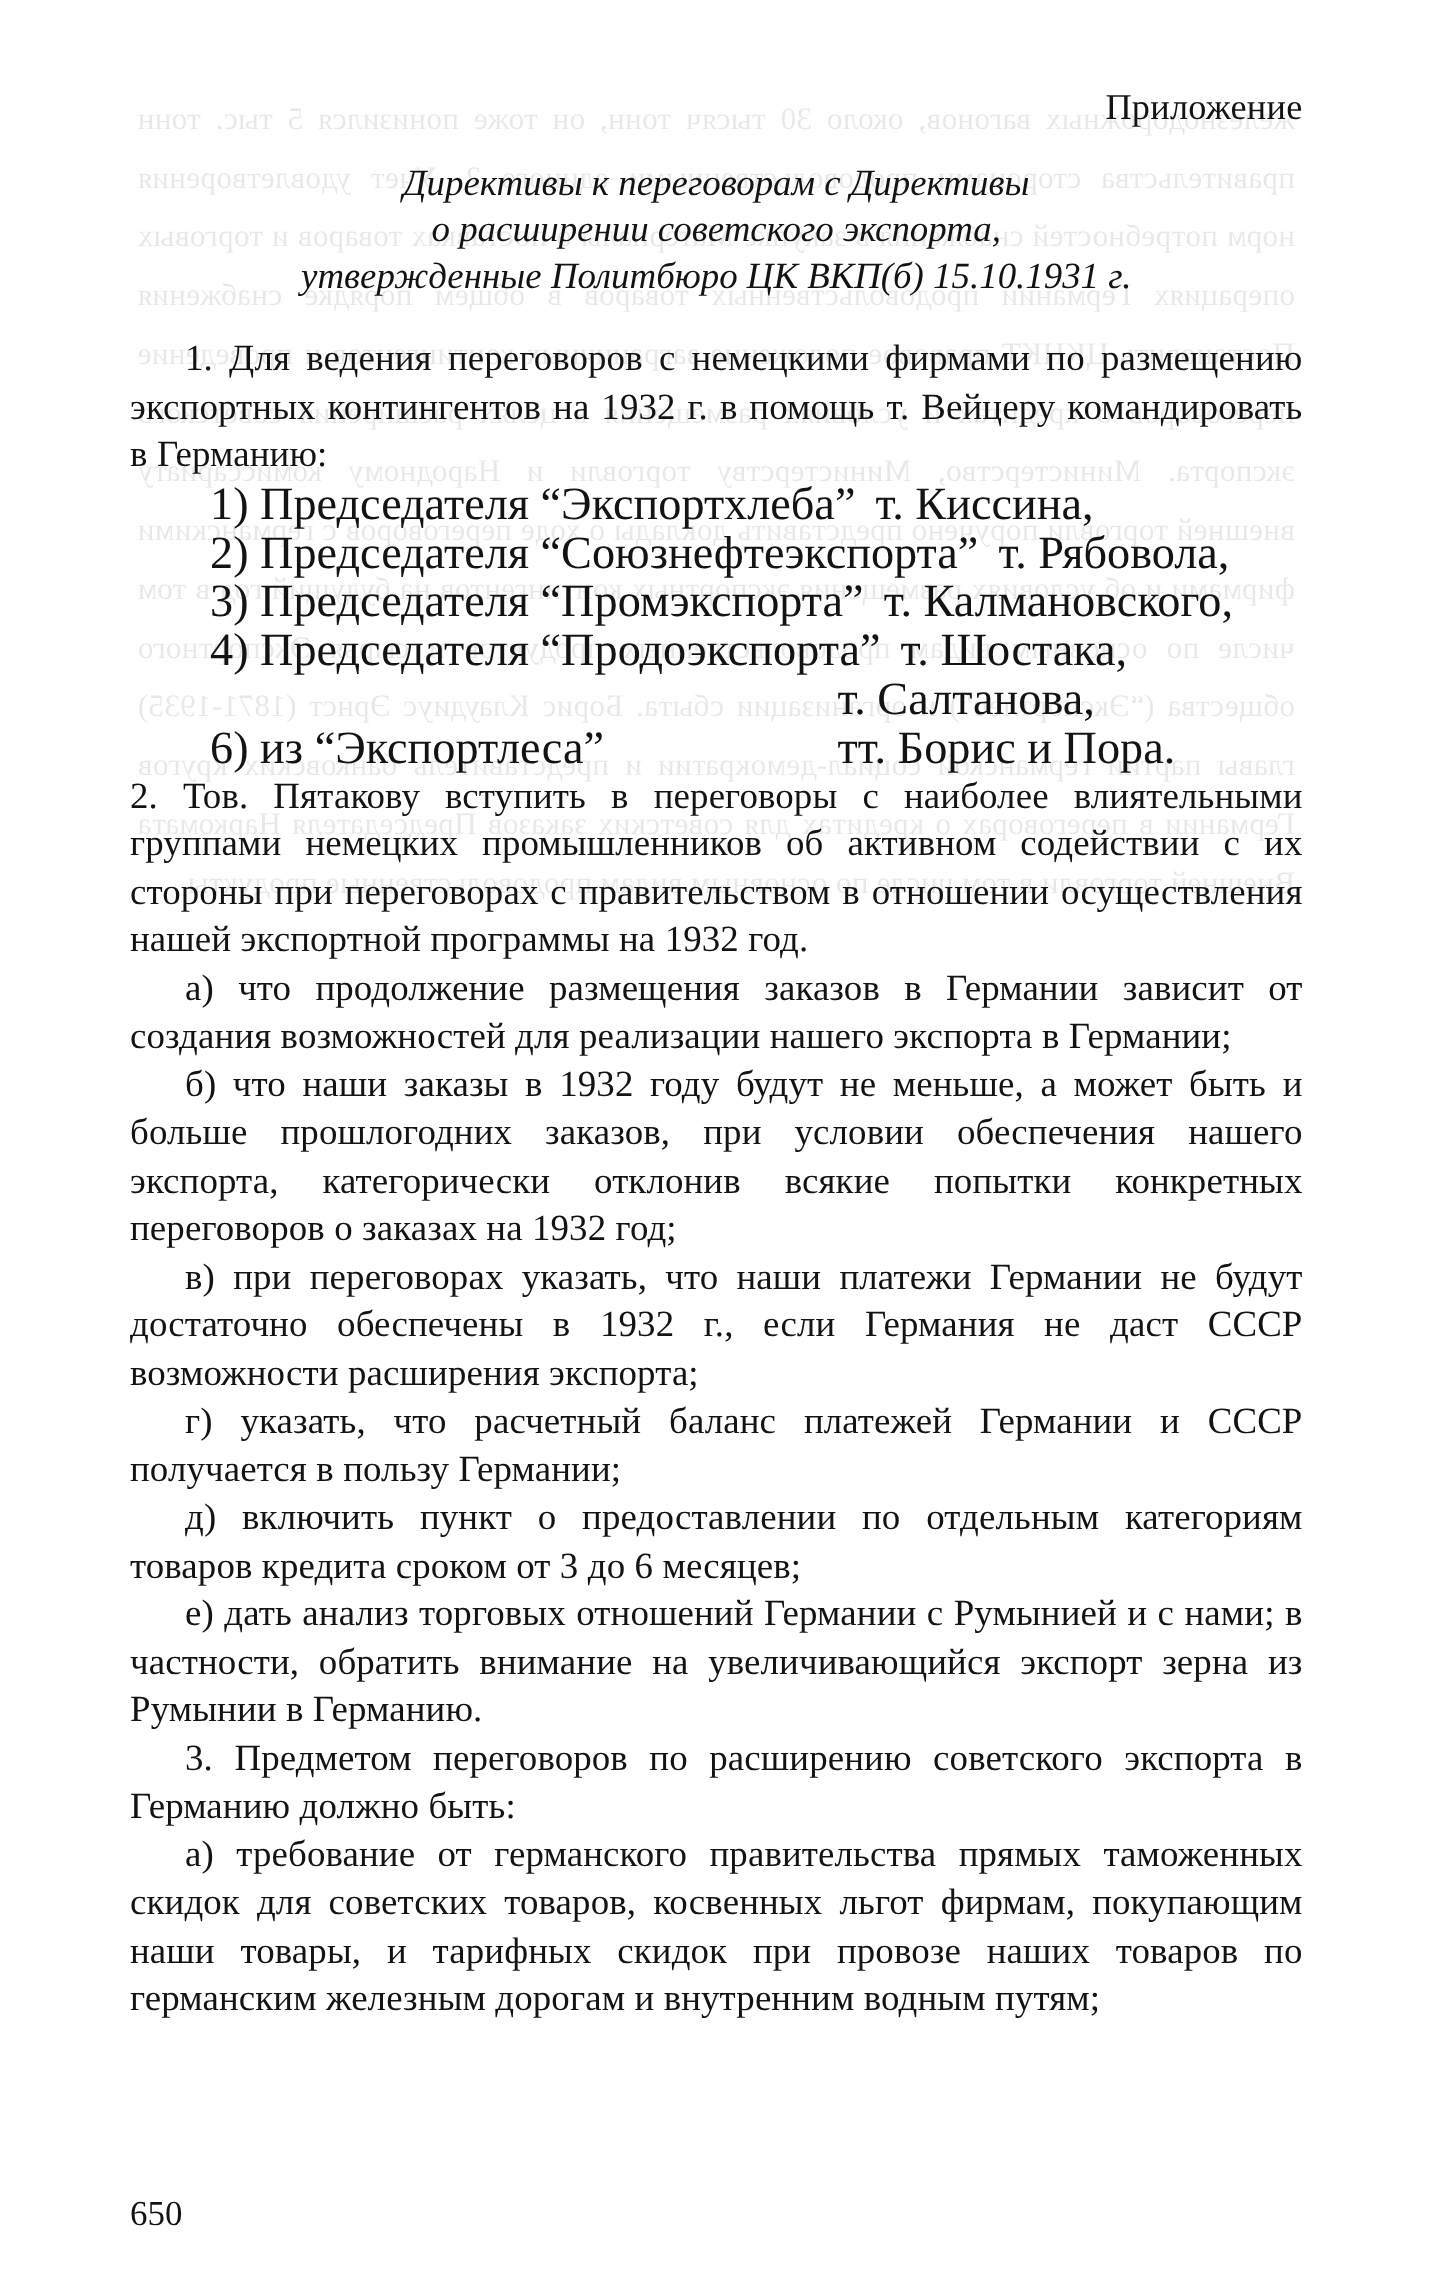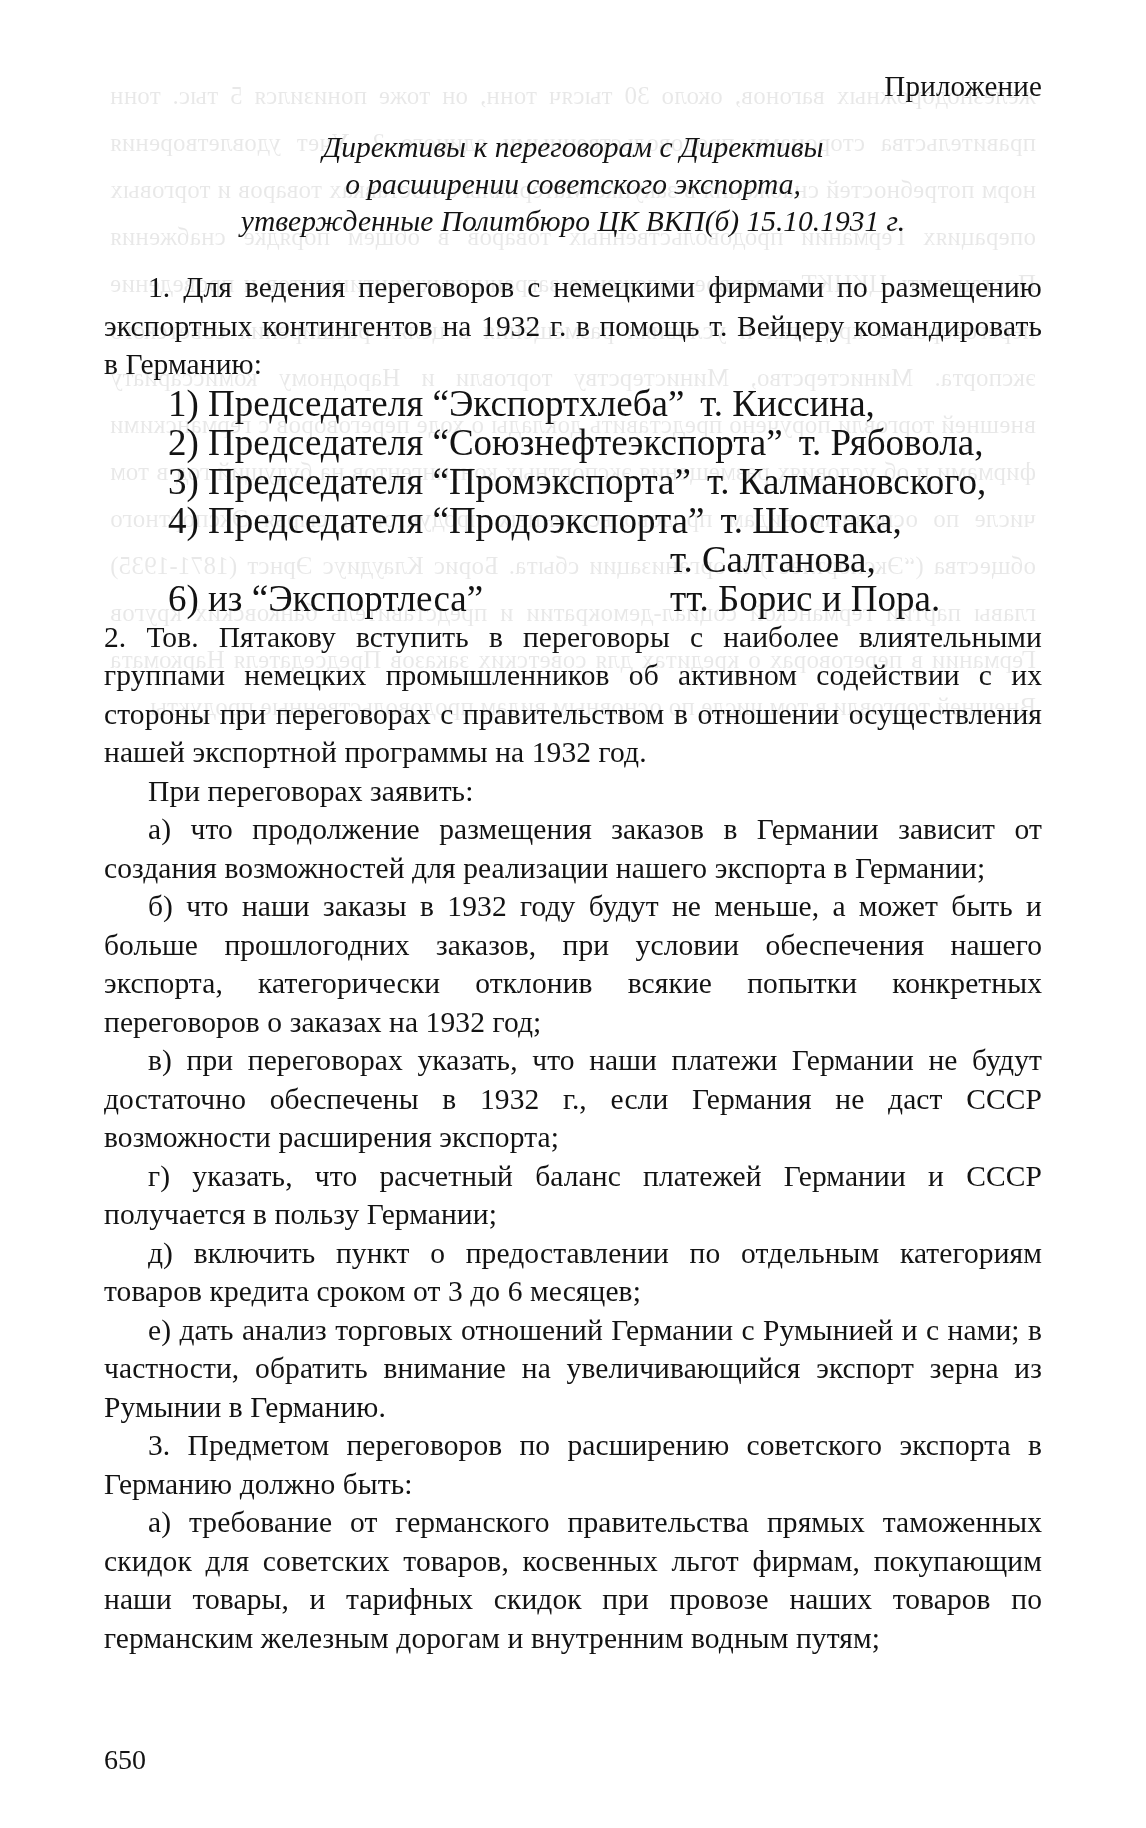"При переговорах заявить:" p.para { html: <p>При переговорах заявить:</p> -> none }
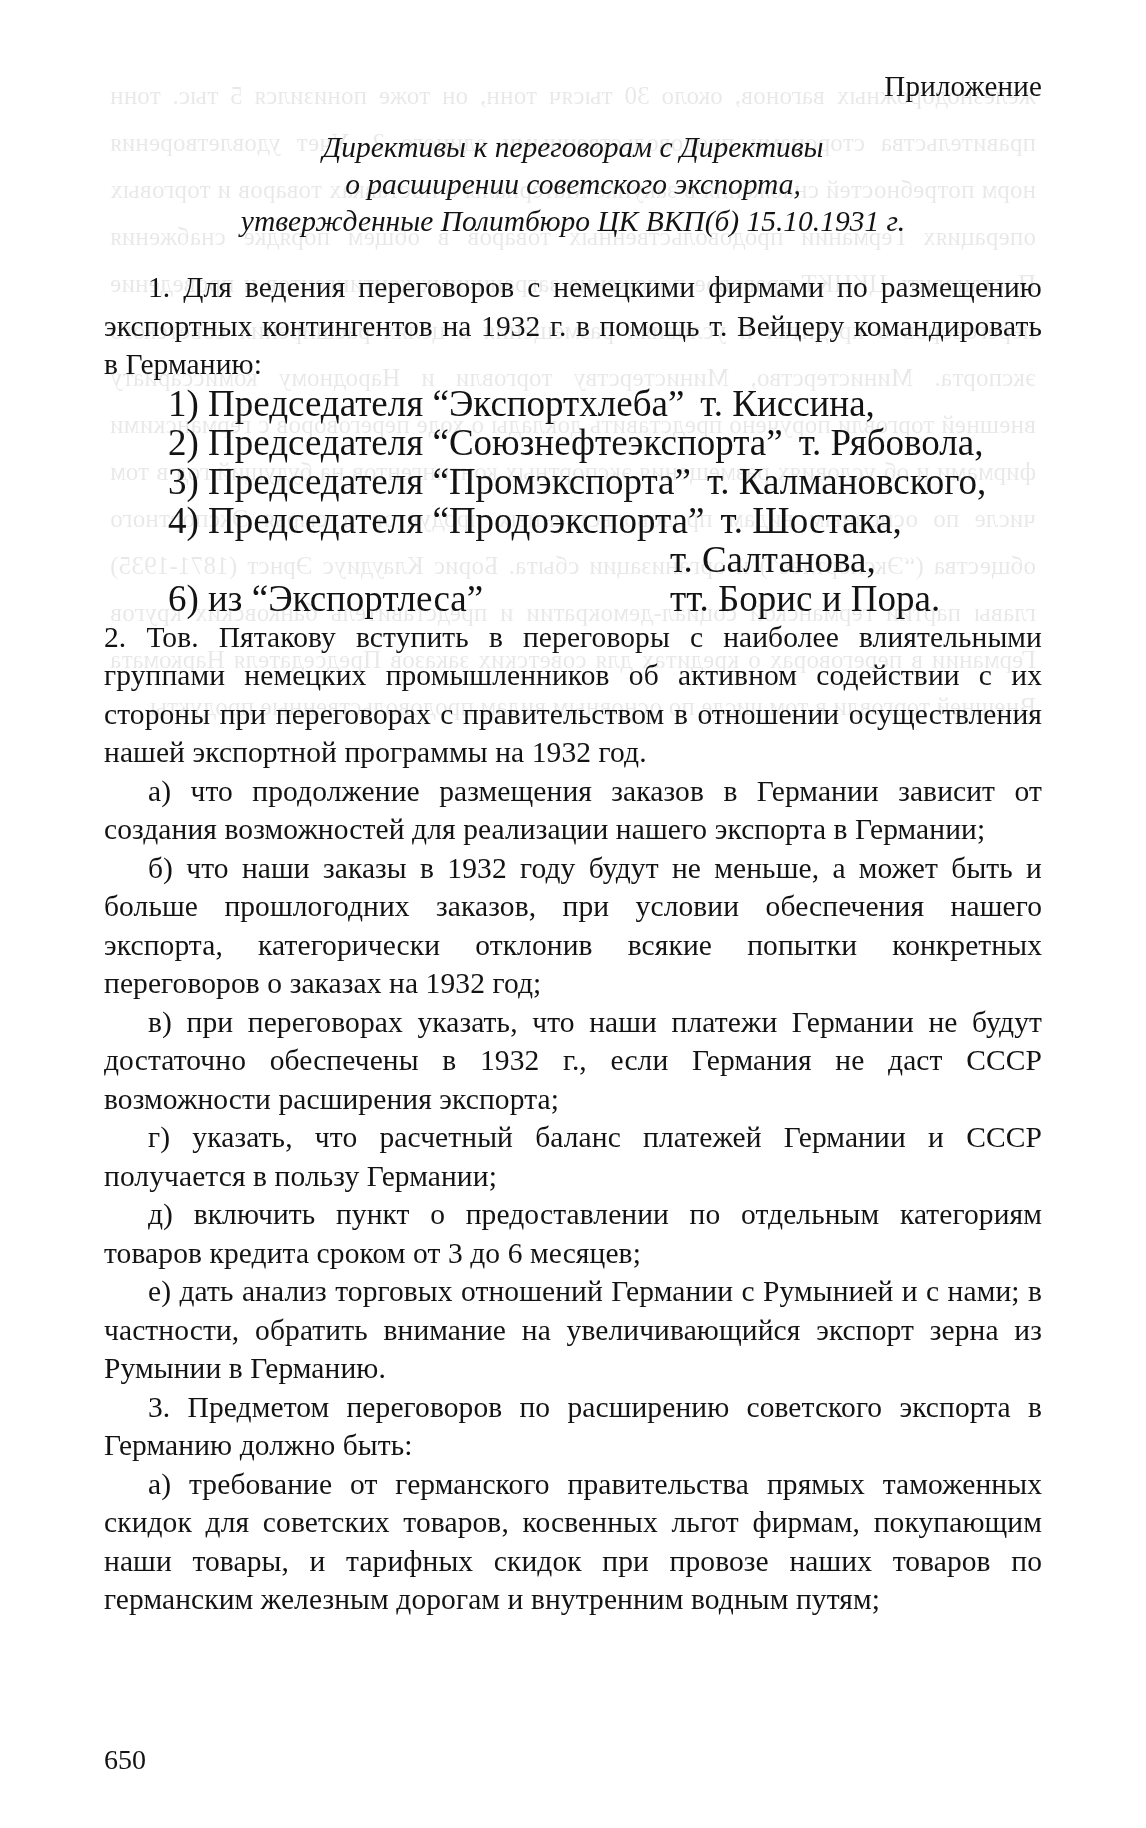"650" .page-number { bottom: 52px -> 40px }
